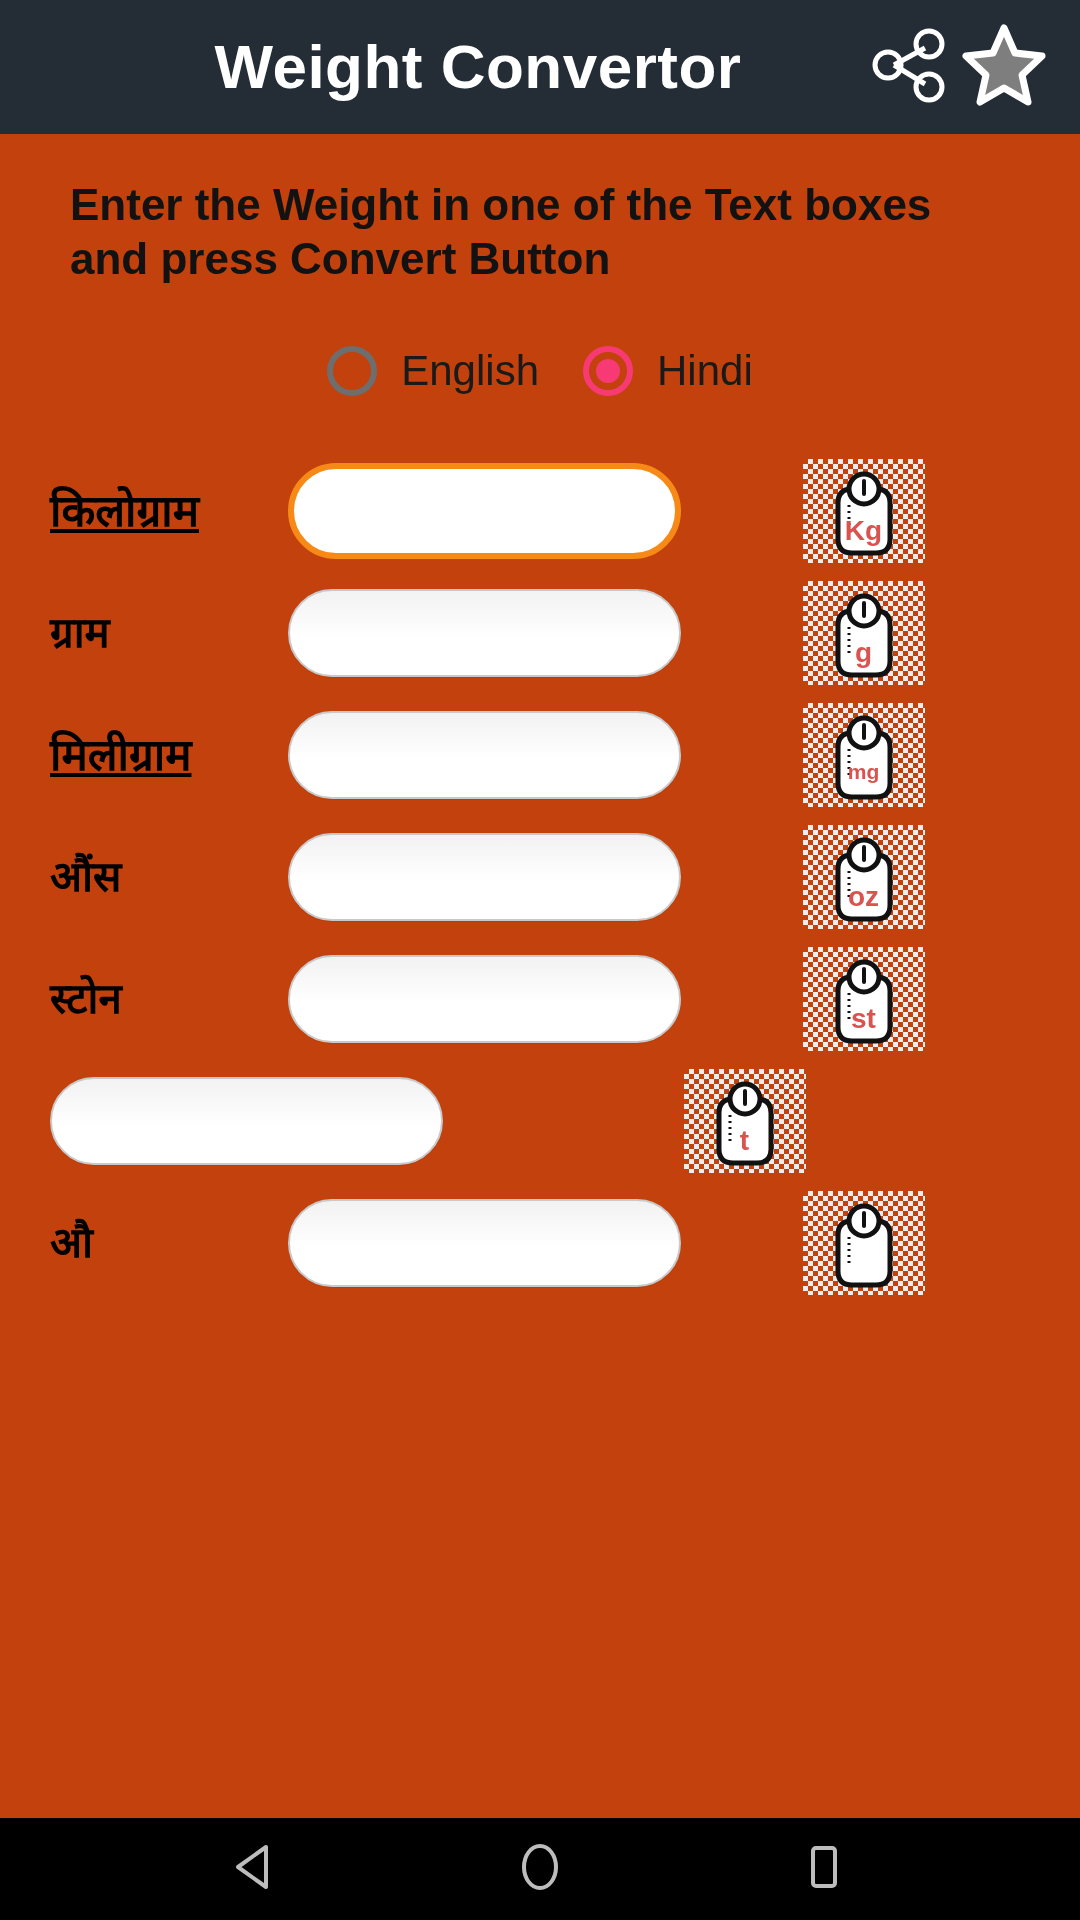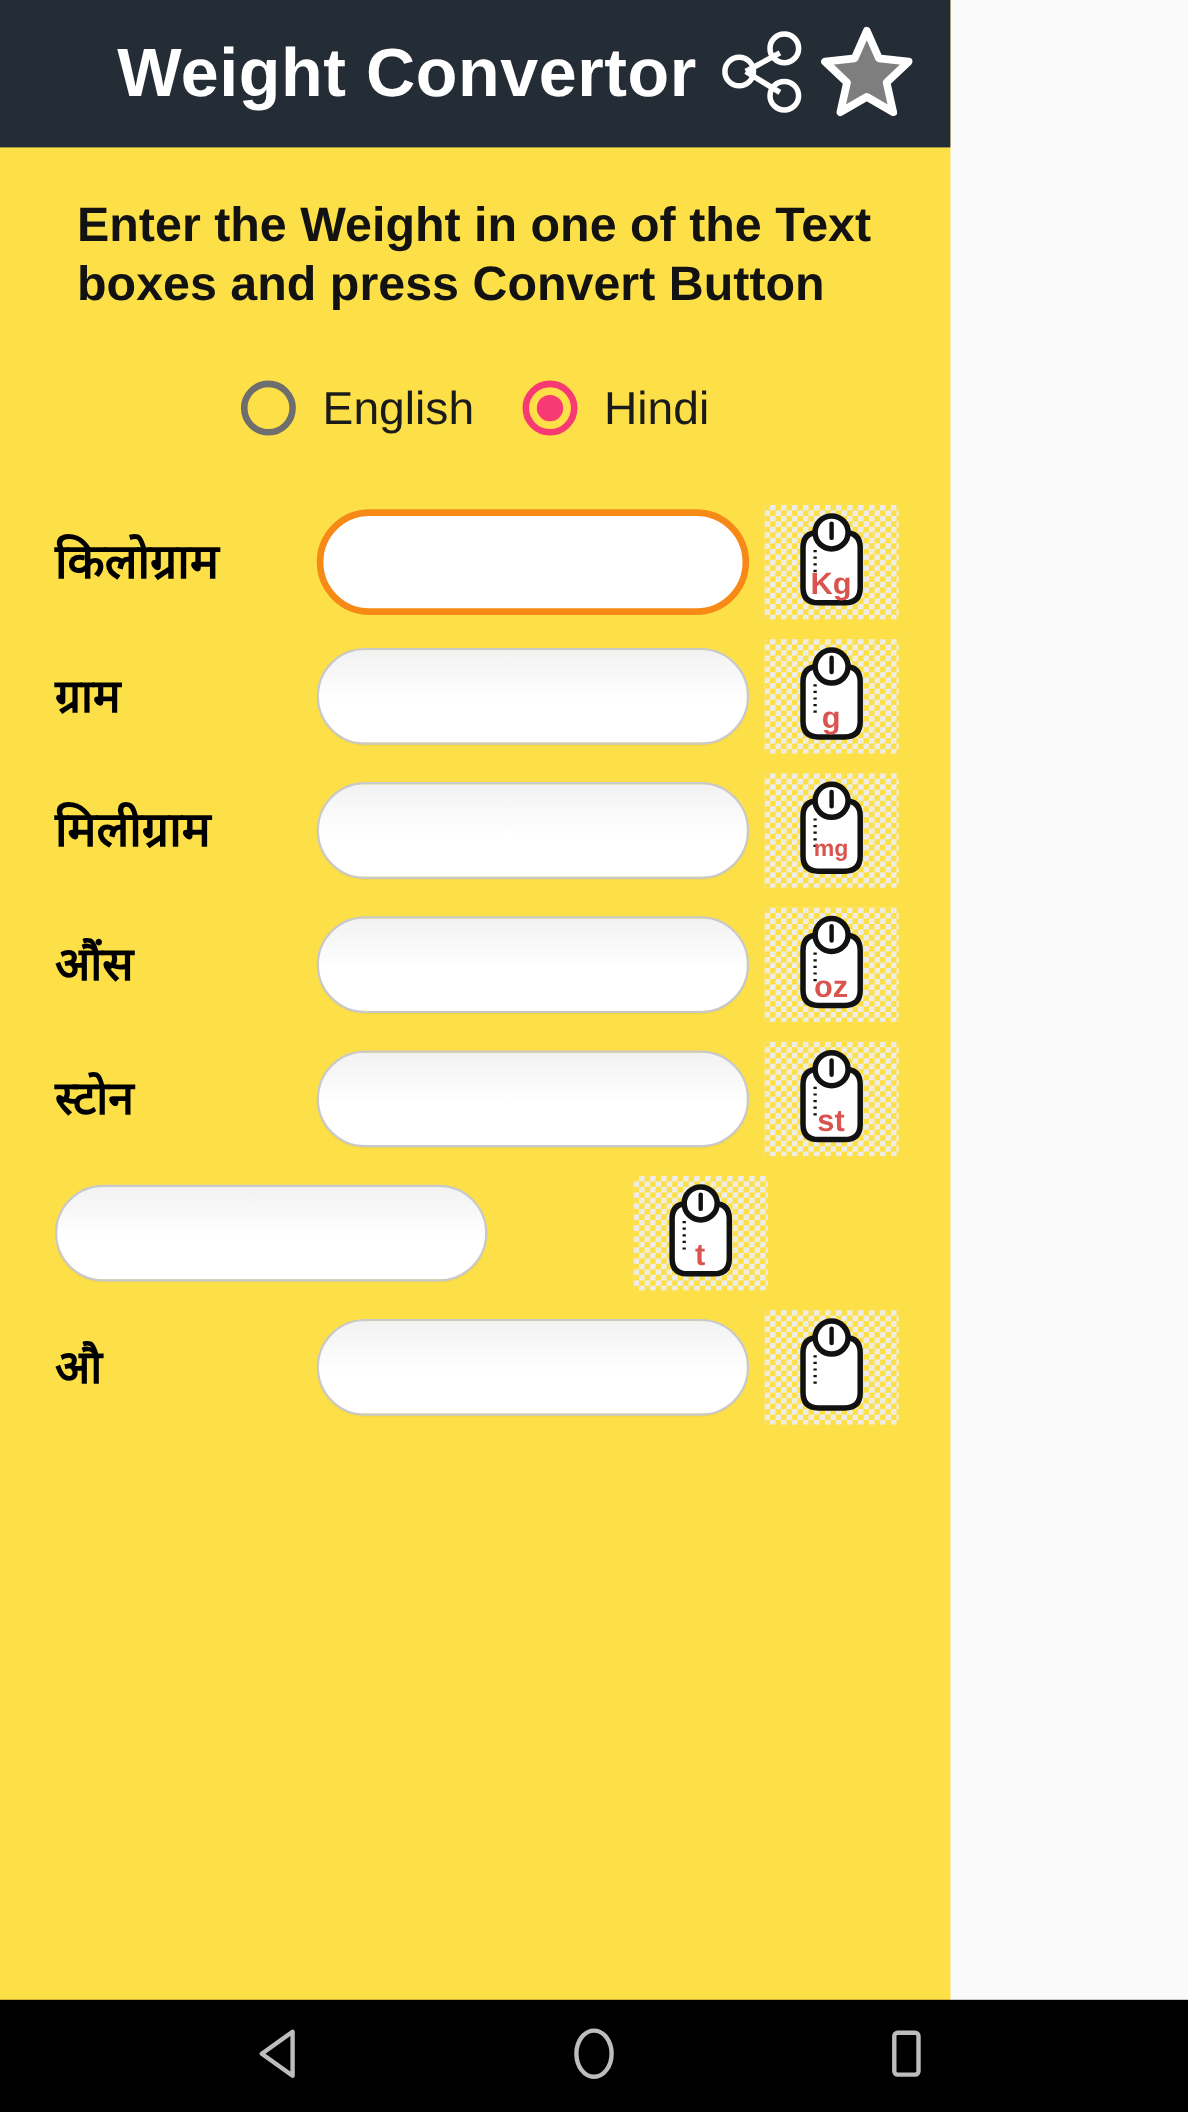"Weight Convertor" #screen { background: #fde047 -> #c2410c; width: 864px -> 1080px }
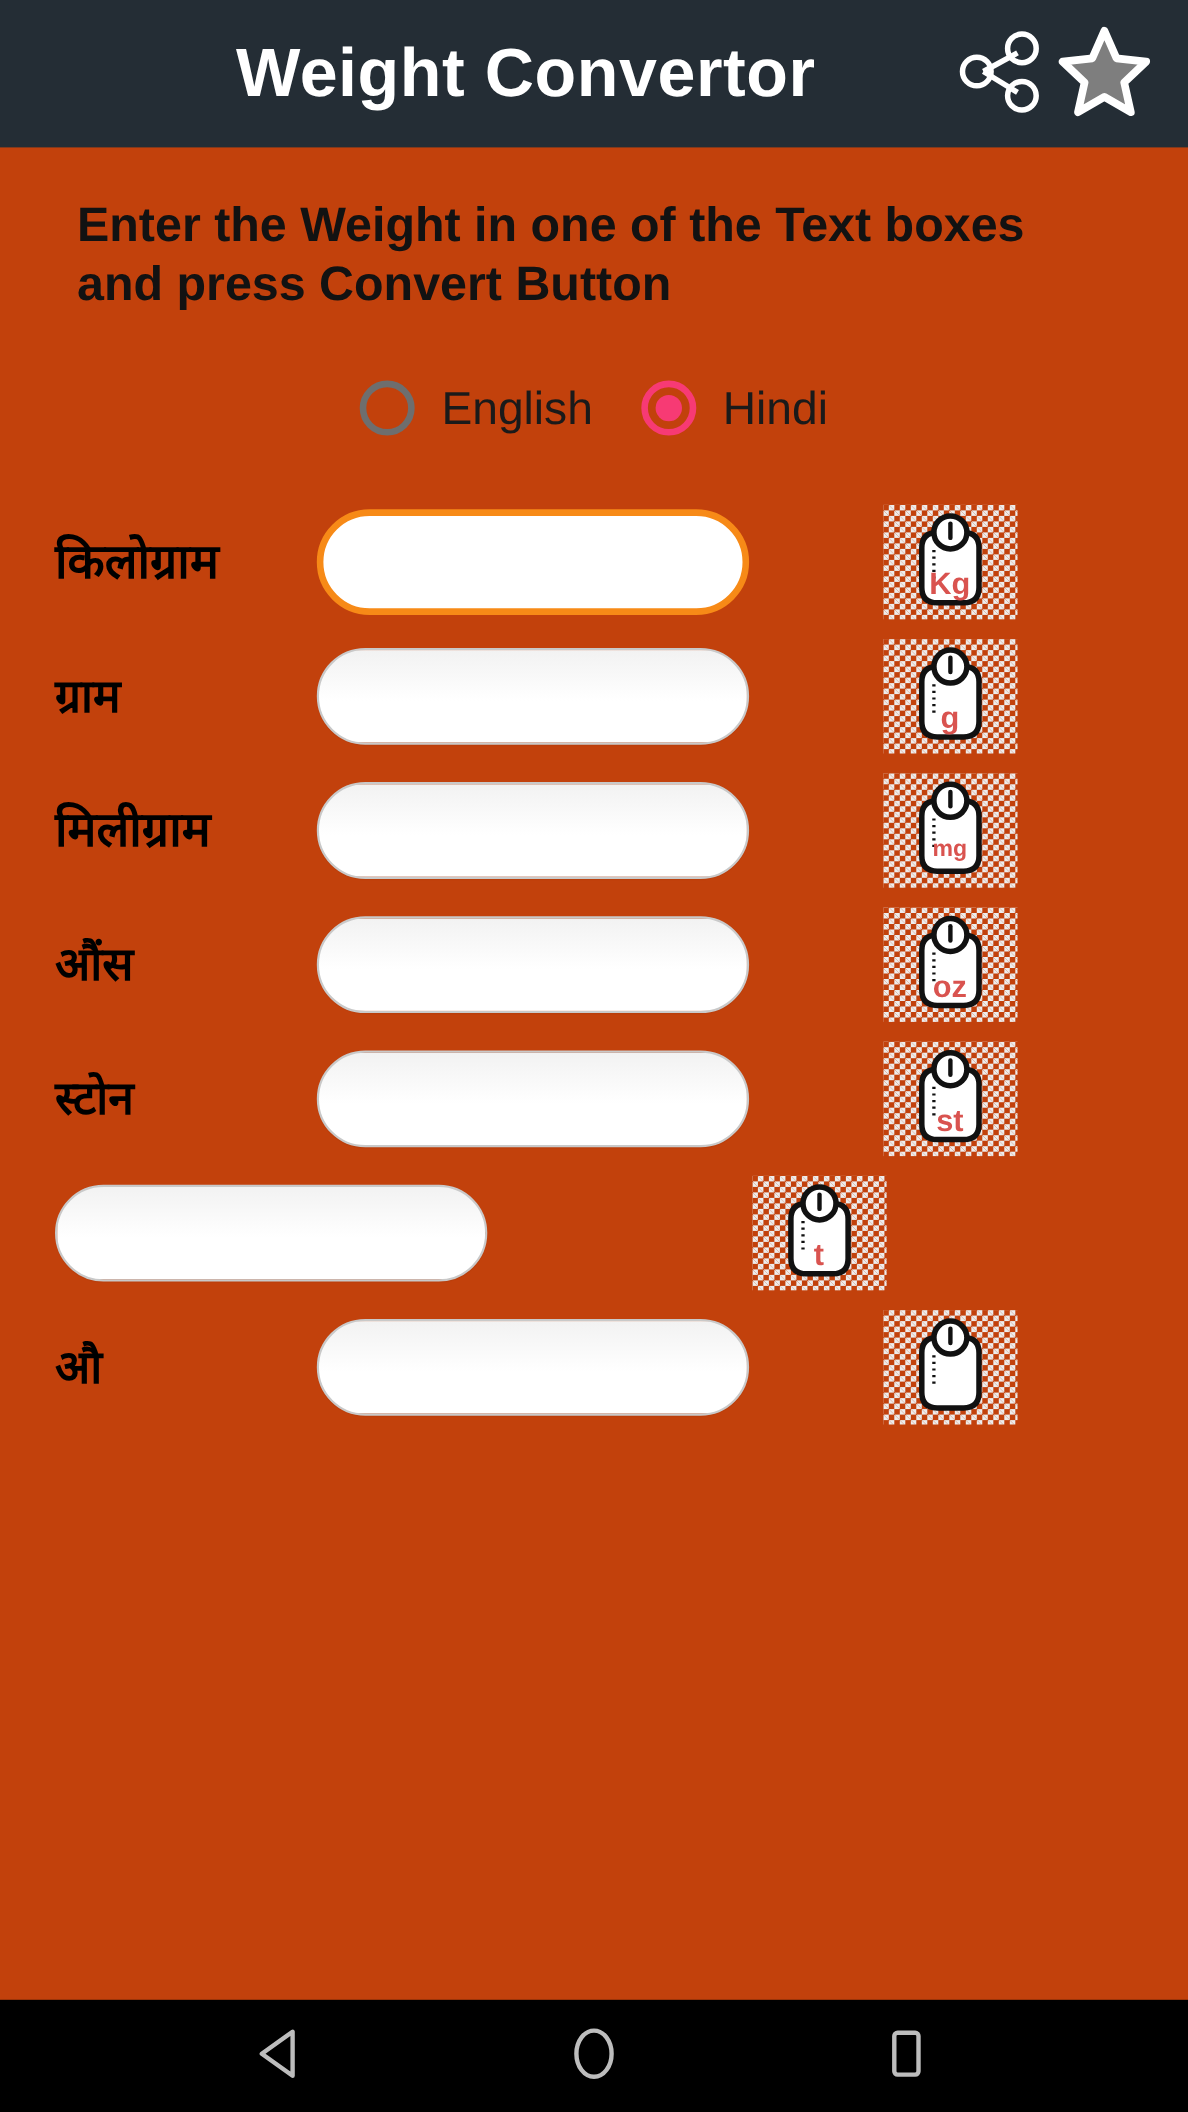"किलोग्राम" .unit-label.lg { text-decoration: none -> underline }
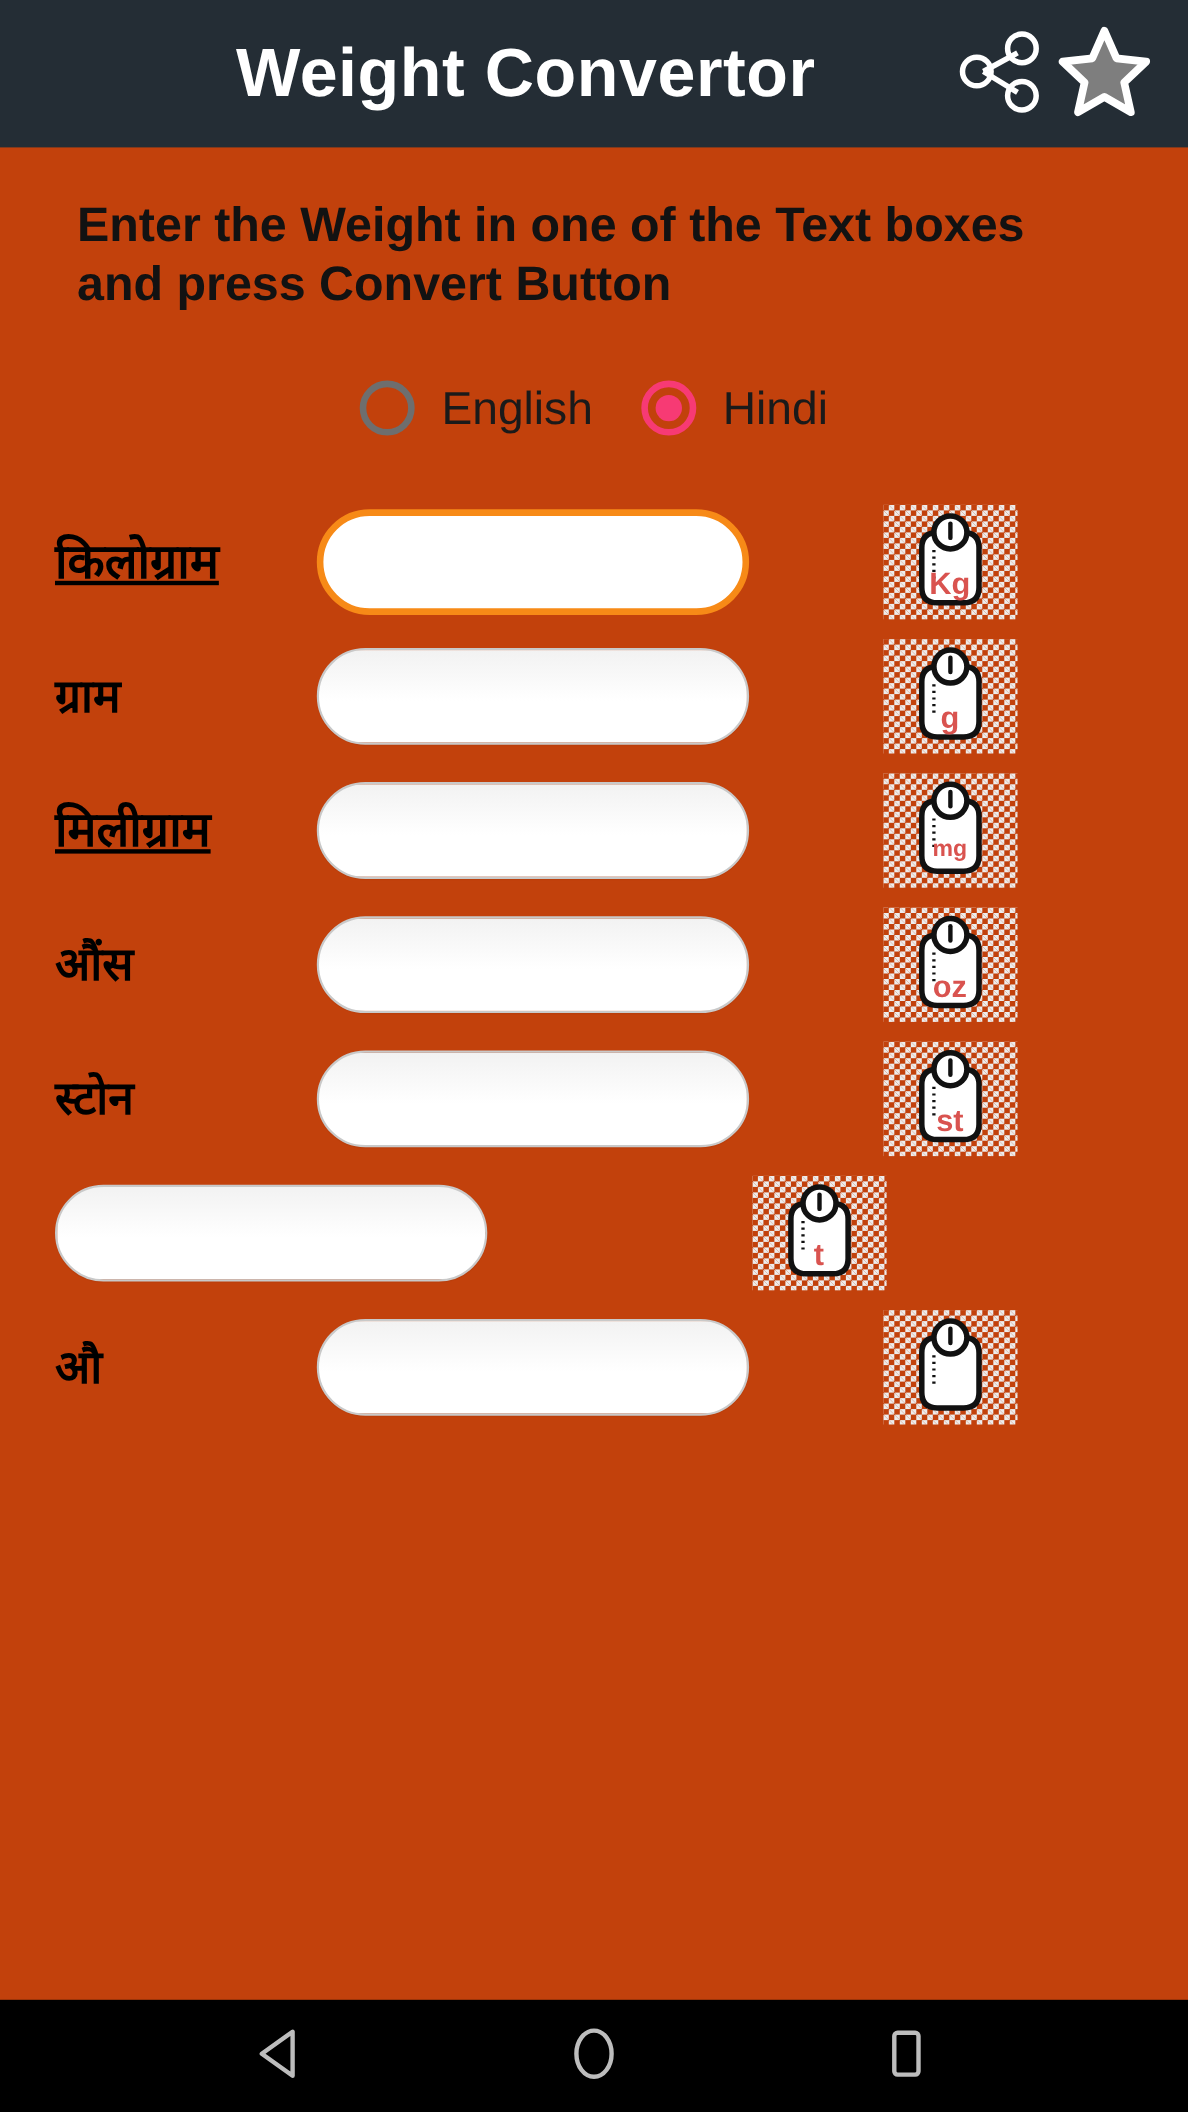"Kg" .scale-icon { align-items: center -> flex-end }
